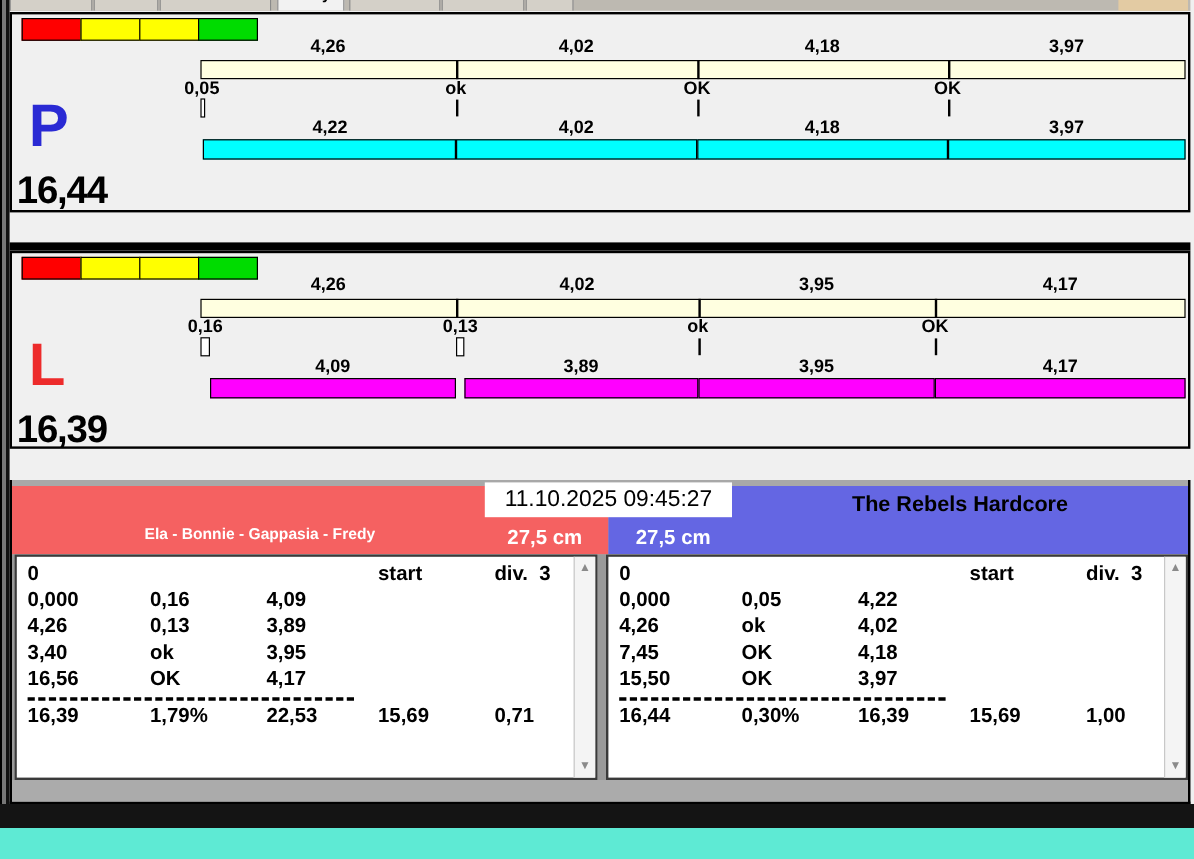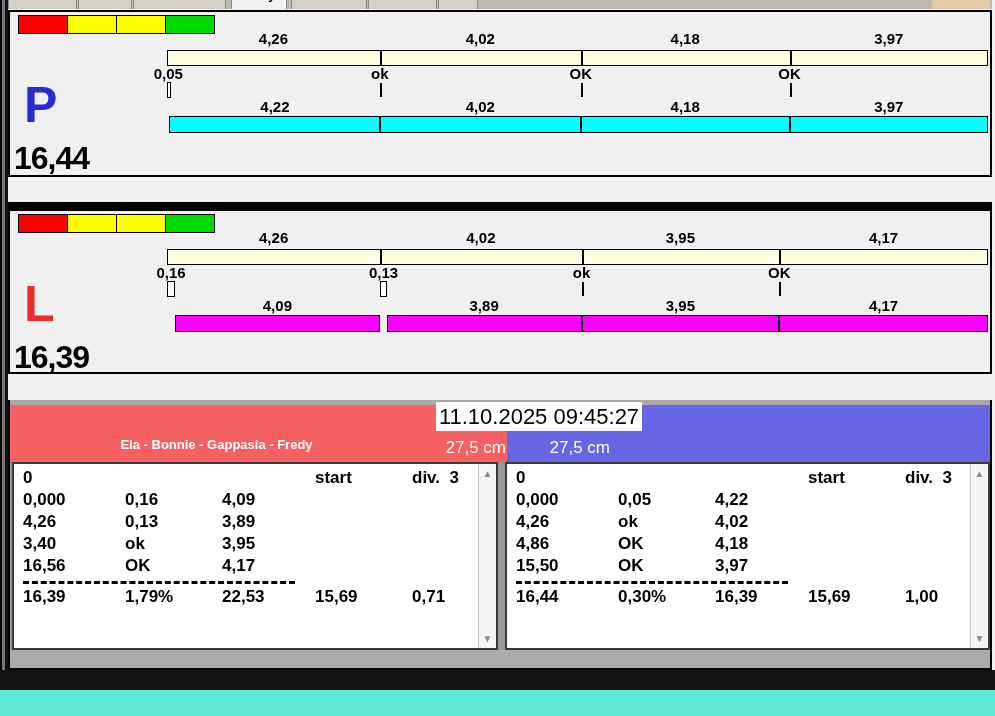"11.10.2025 09:45:27" .datetime-box { font-size: 22px -> 19px; margin-left: 32px -> none }
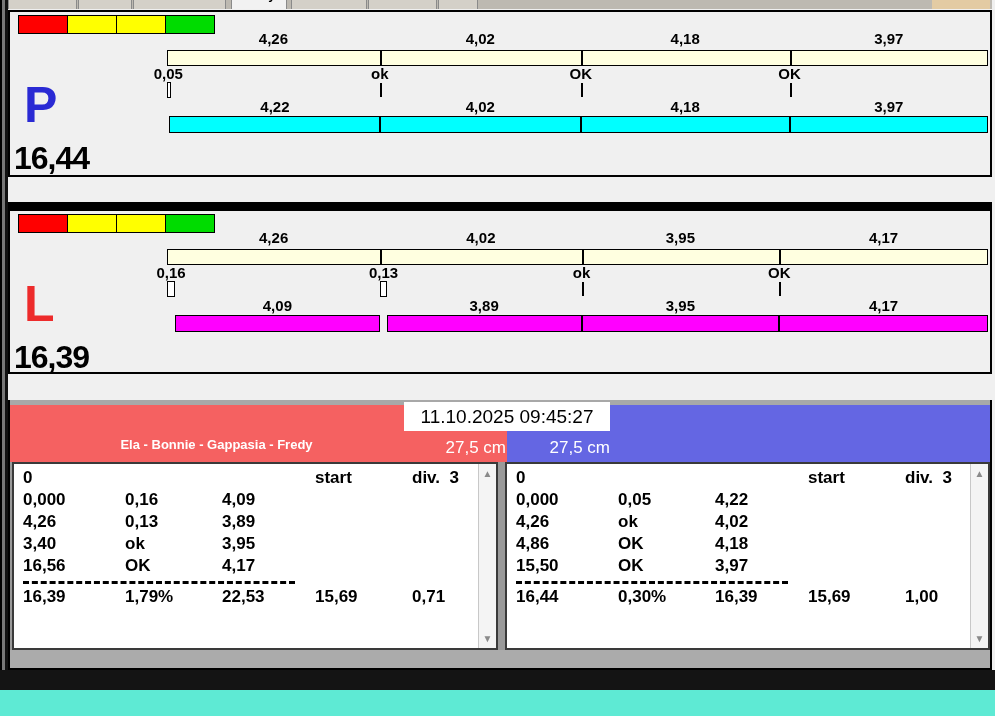"The Rebels Hardcore" div.team-name { html: none -> <div>The Rebels Hardcore</div> }
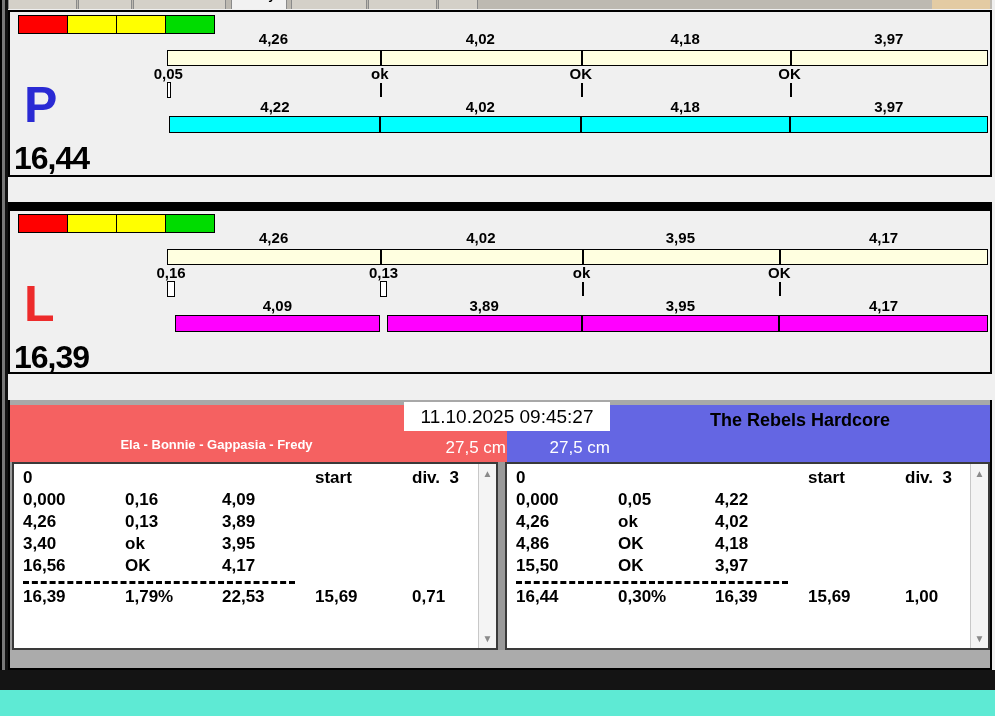"27,5 cm" .height-label { font-weight: normal -> bold; text-align: right -> center }
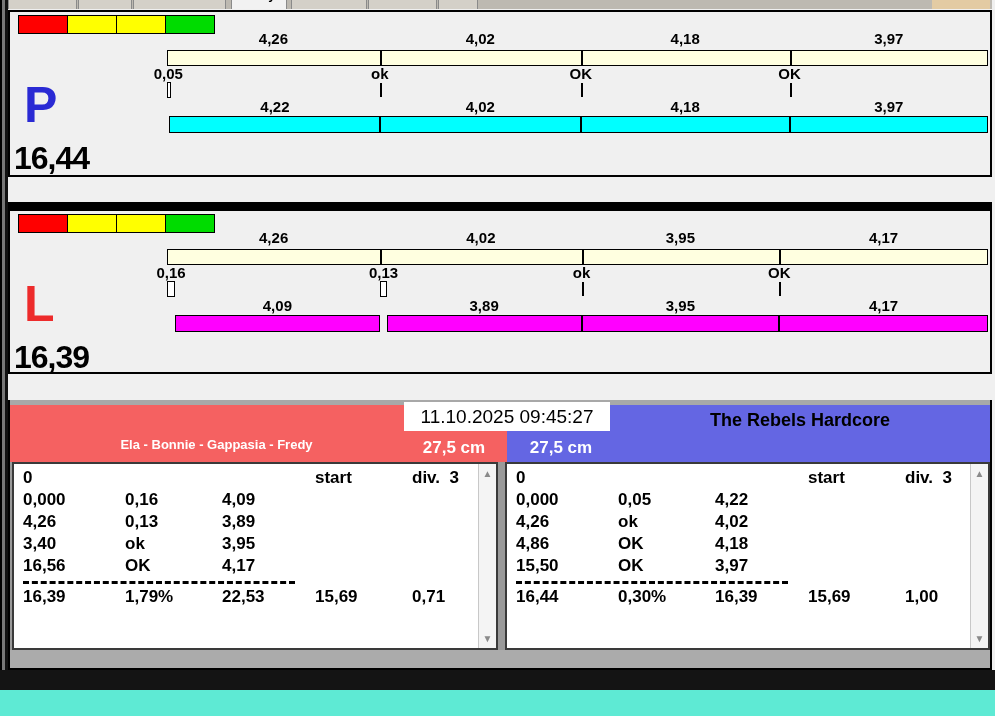"4,86" div.tcell { text: 4,86 -> 7,45 }
